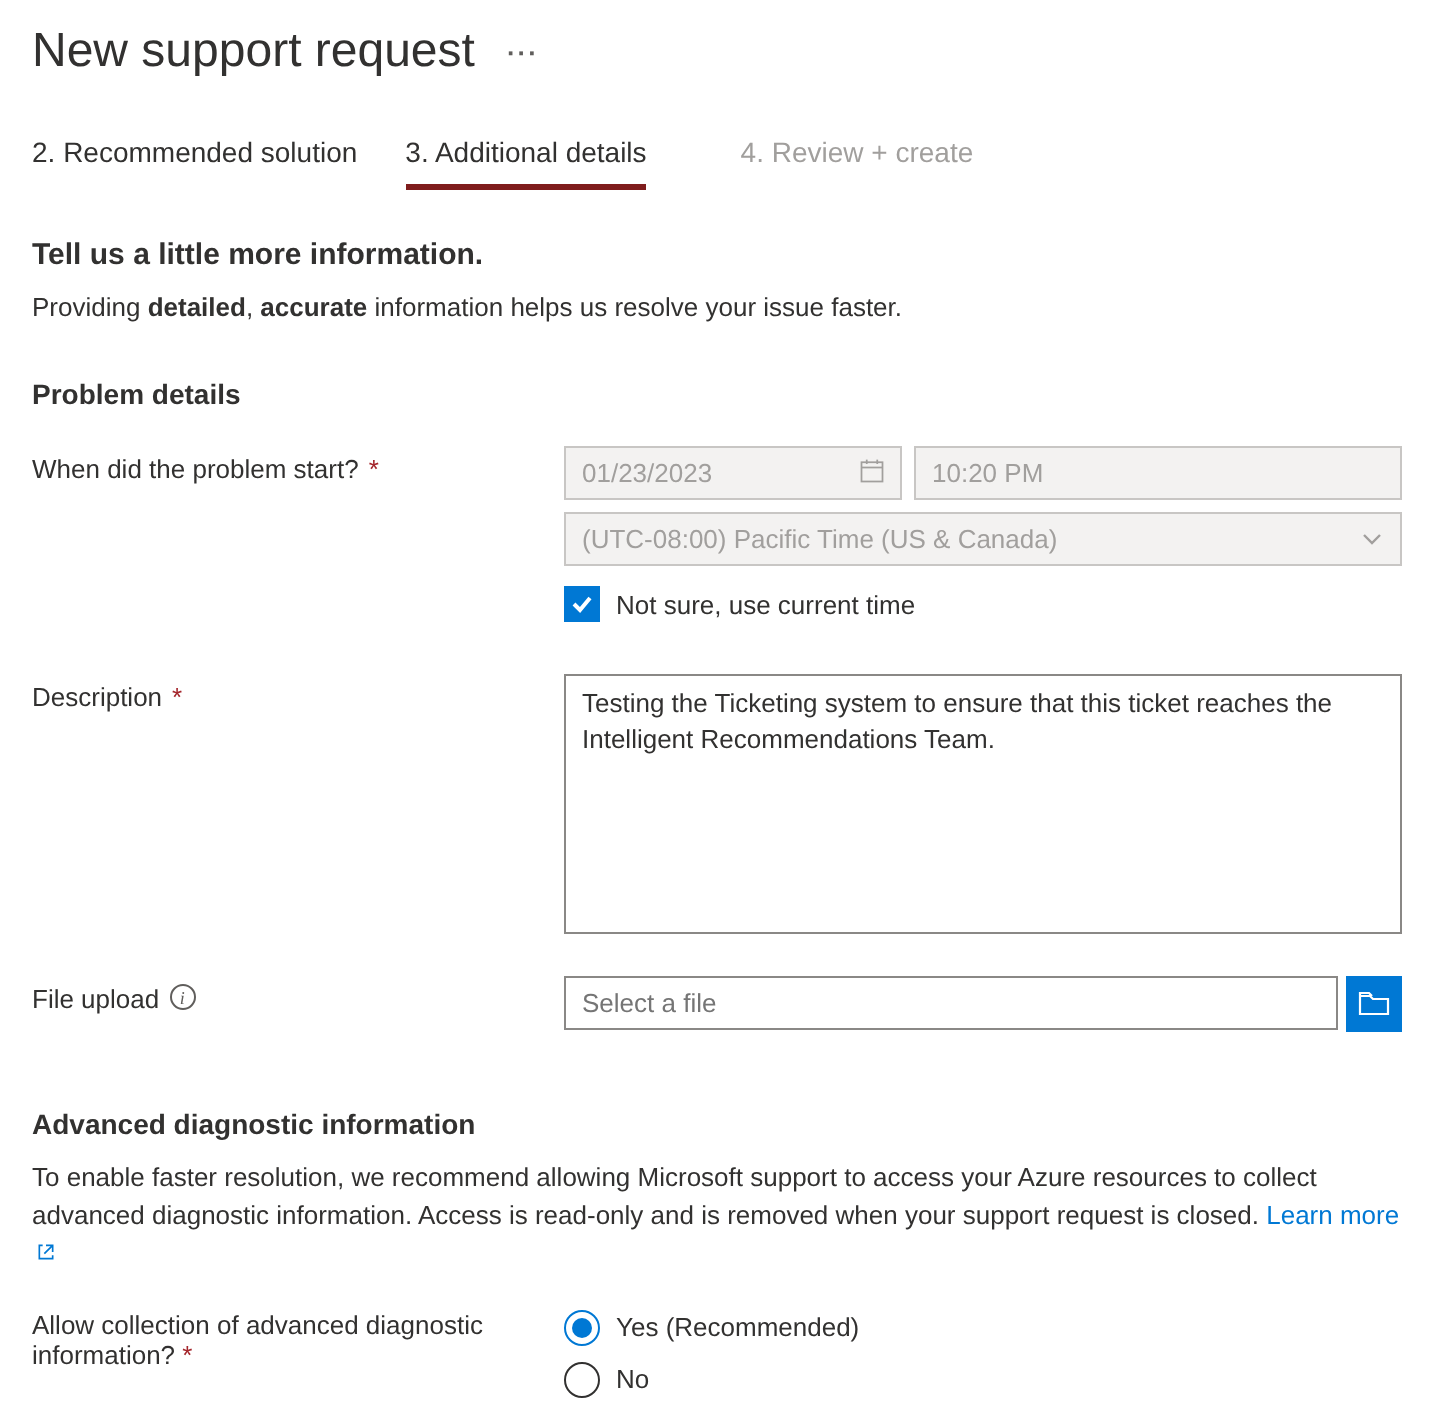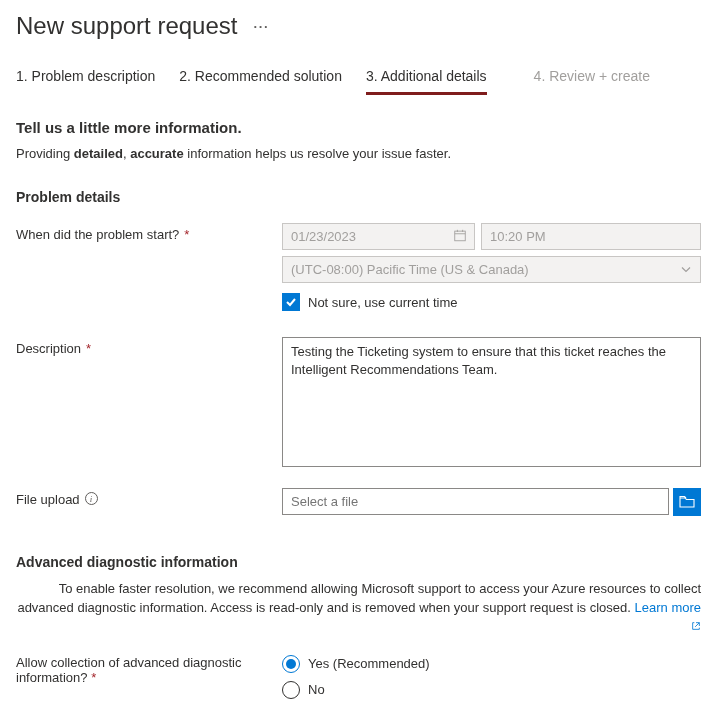"1. Problem description" div.tab { html: <div>1. Problem description</div> -> none }
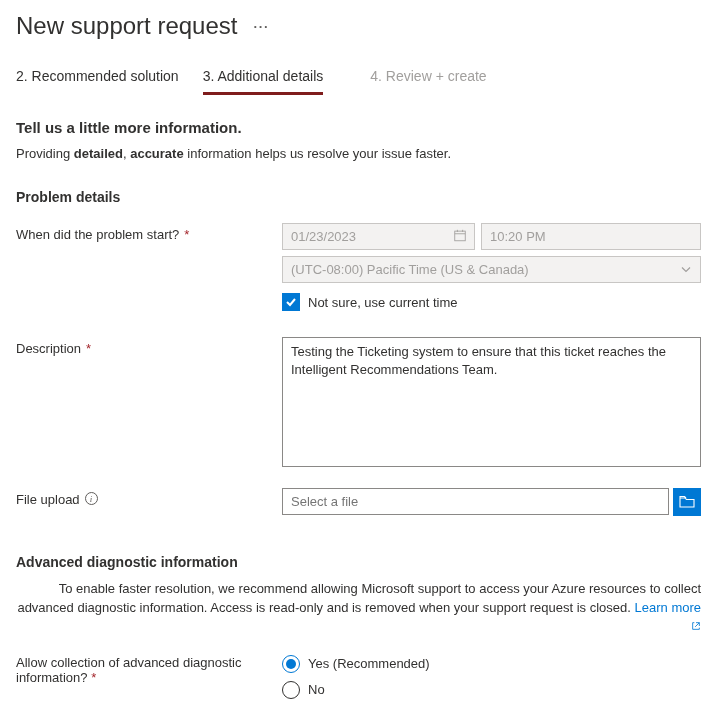"10:20 PM" .time-wrap { width: 220px -> 244px }
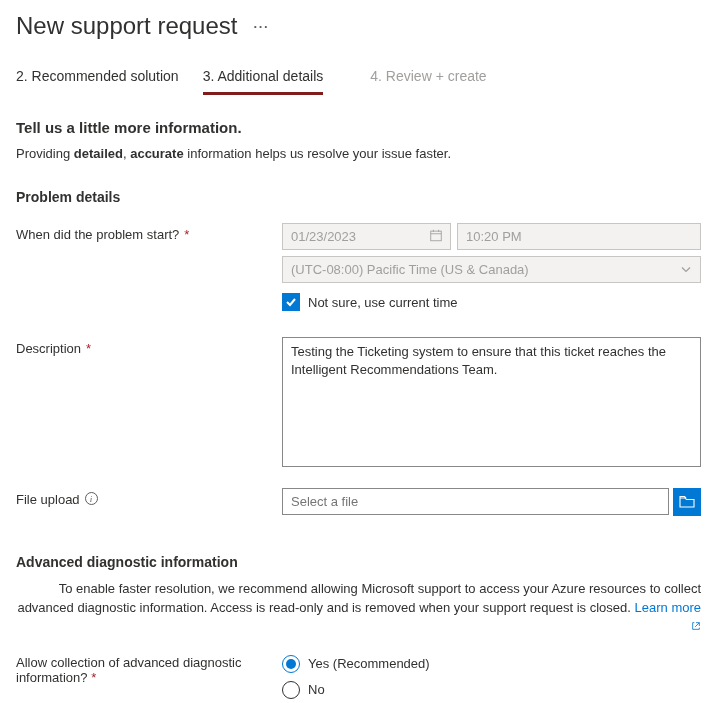"To enable faster resolution, we" .adv-text { text-align: right -> none }
